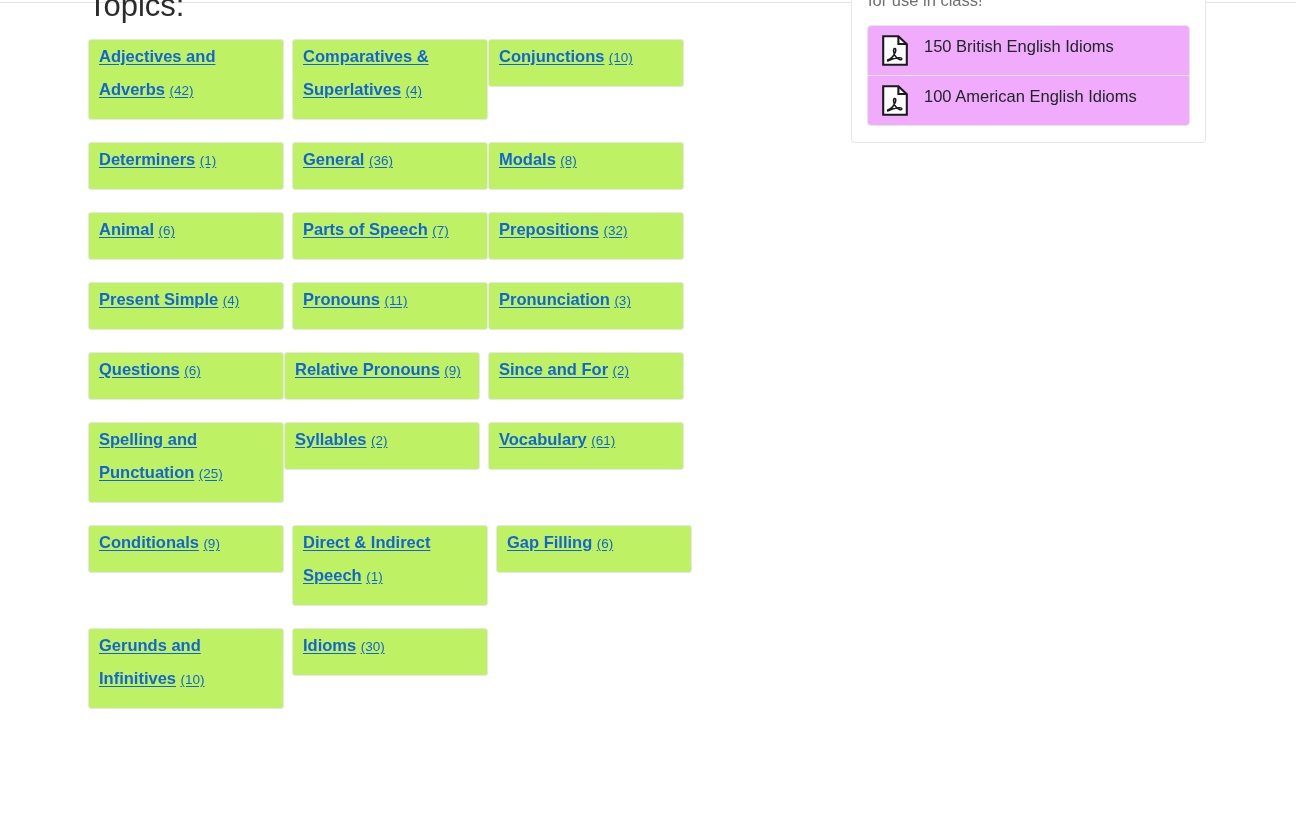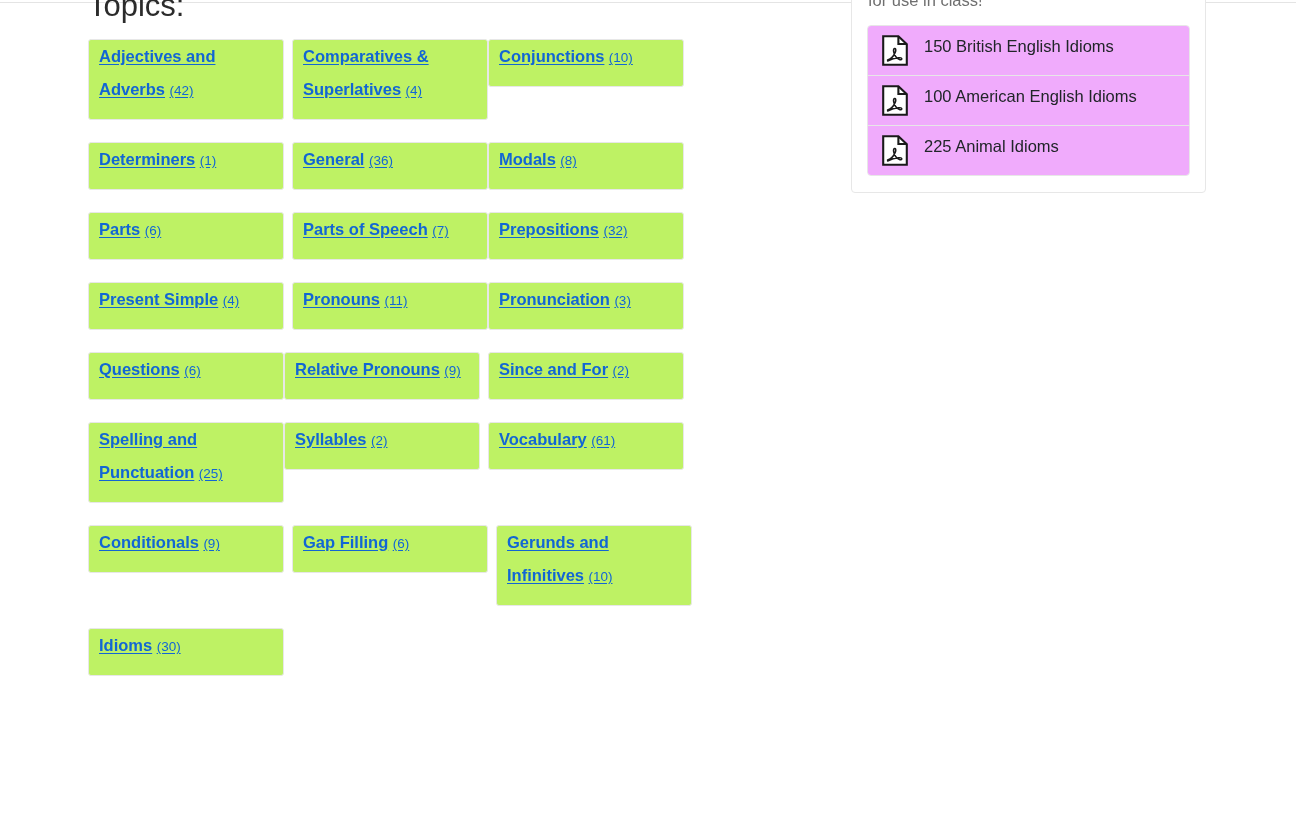"225 Animal Idioms" a.pdf-row { html: <a> <span><svg> <path></path> <path></path> <path></path> </svg></span> <span>225 Animal Idioms</span> </a> -> none }
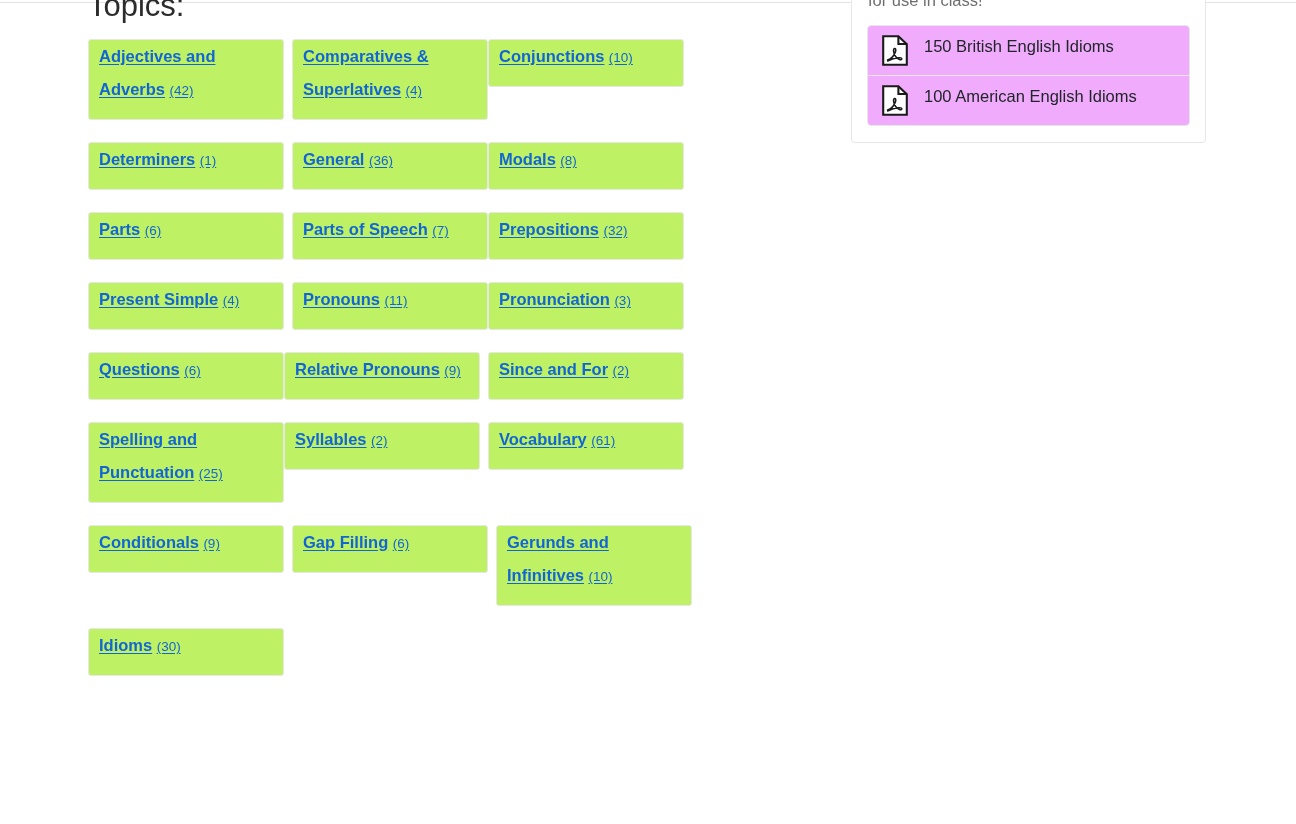"Parts" span.topic-link { text: Parts -> Animal }
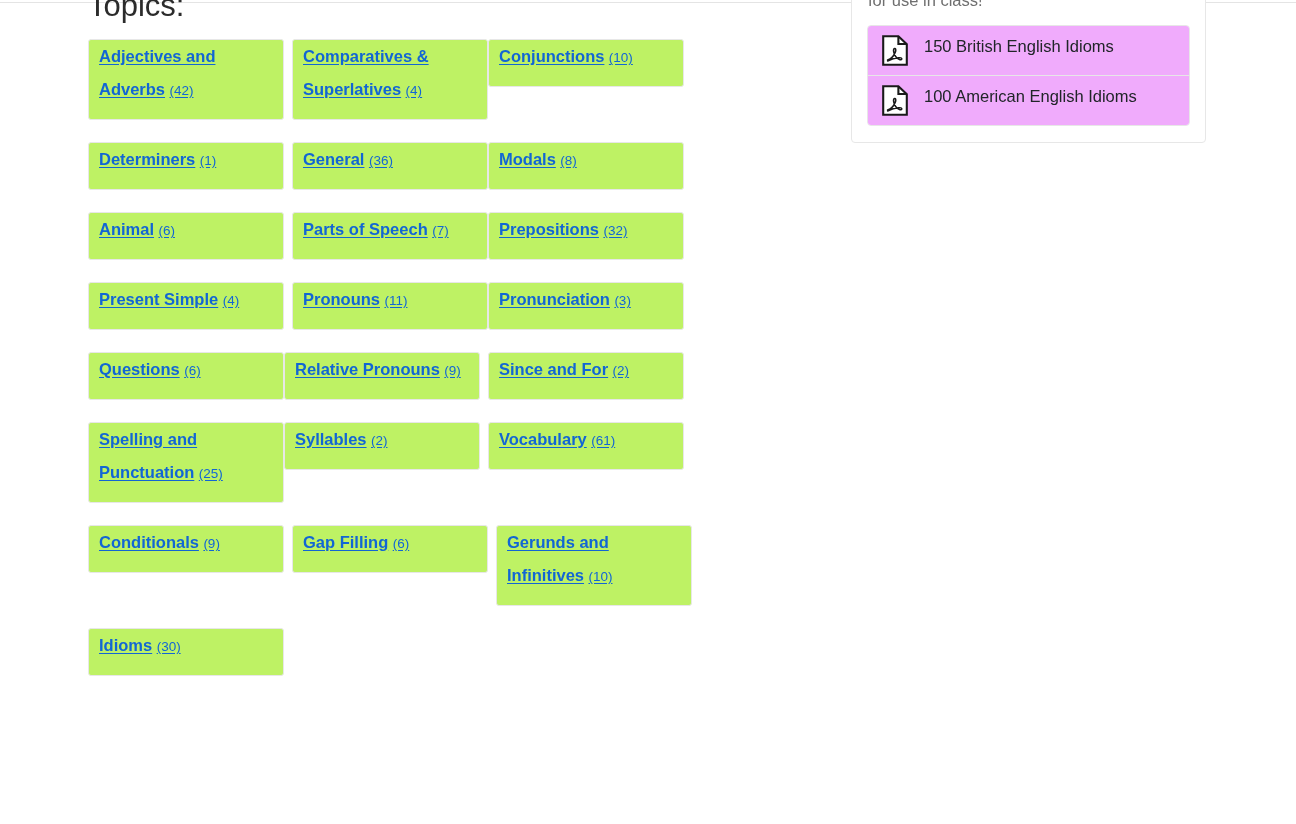"Direct & Indirect Speech (1)" a.topic-card { html: none -> <a><span>Direct &amp; Indirect Speech</span> <span>(1)</span></a> }
